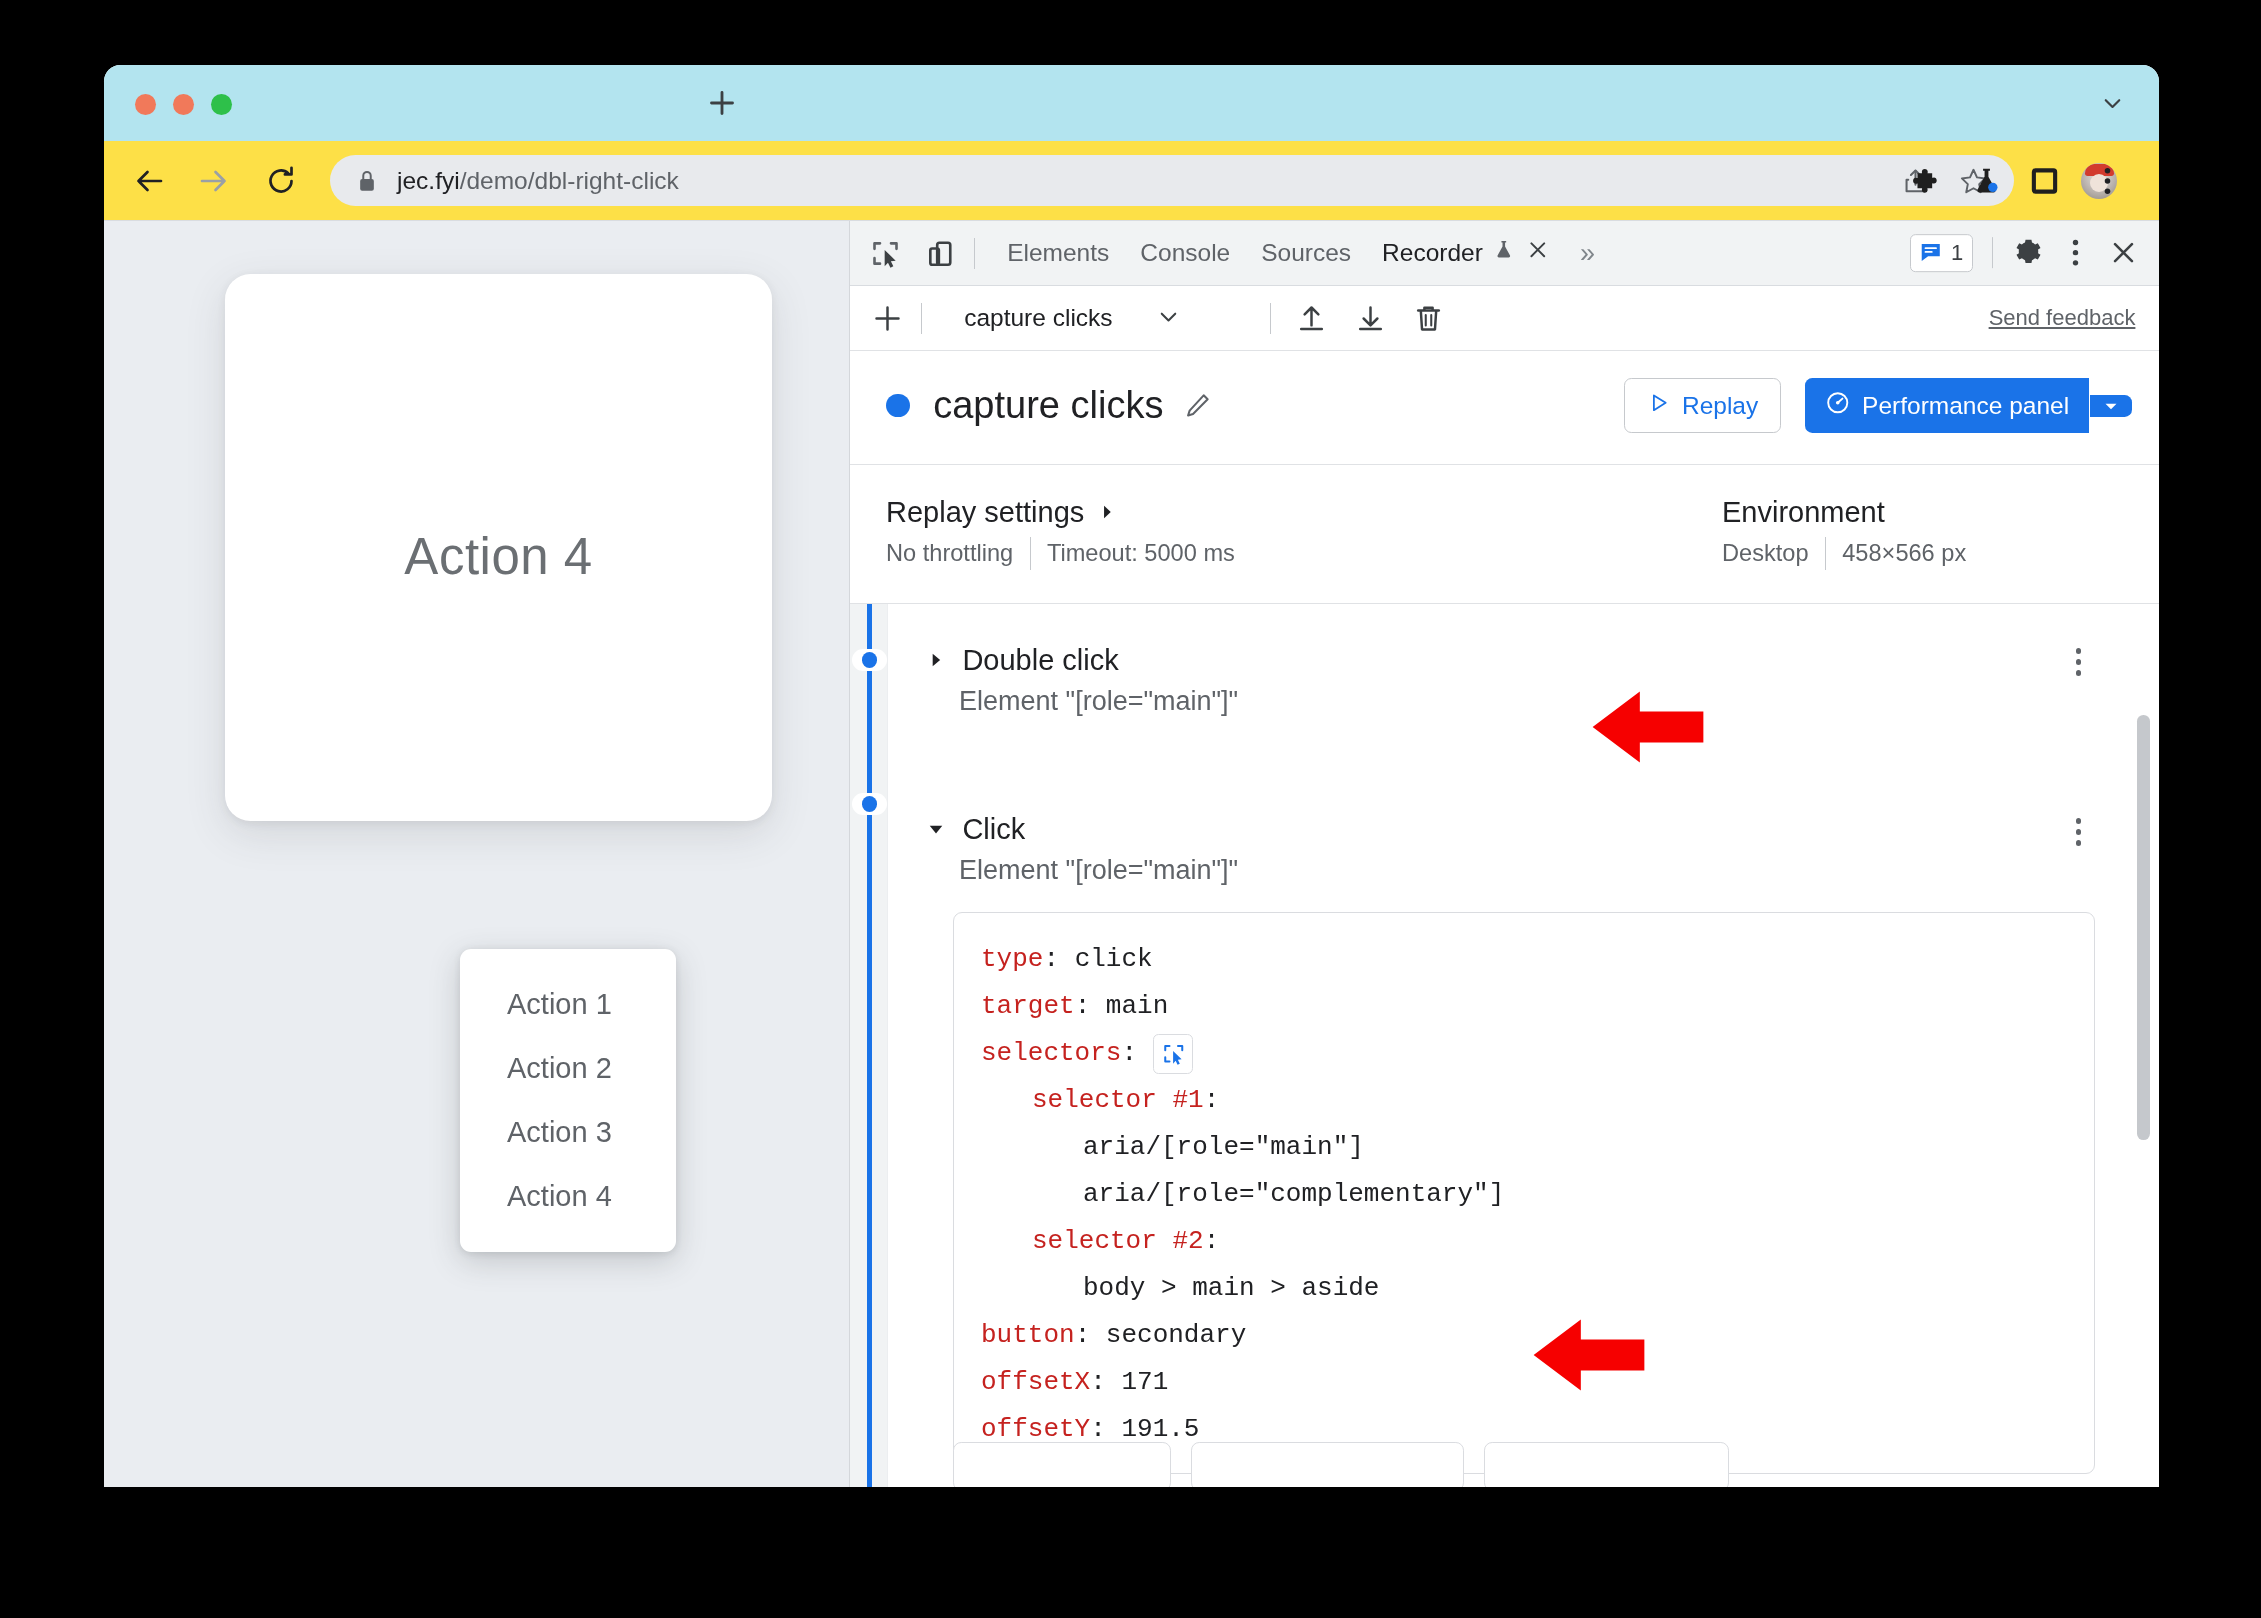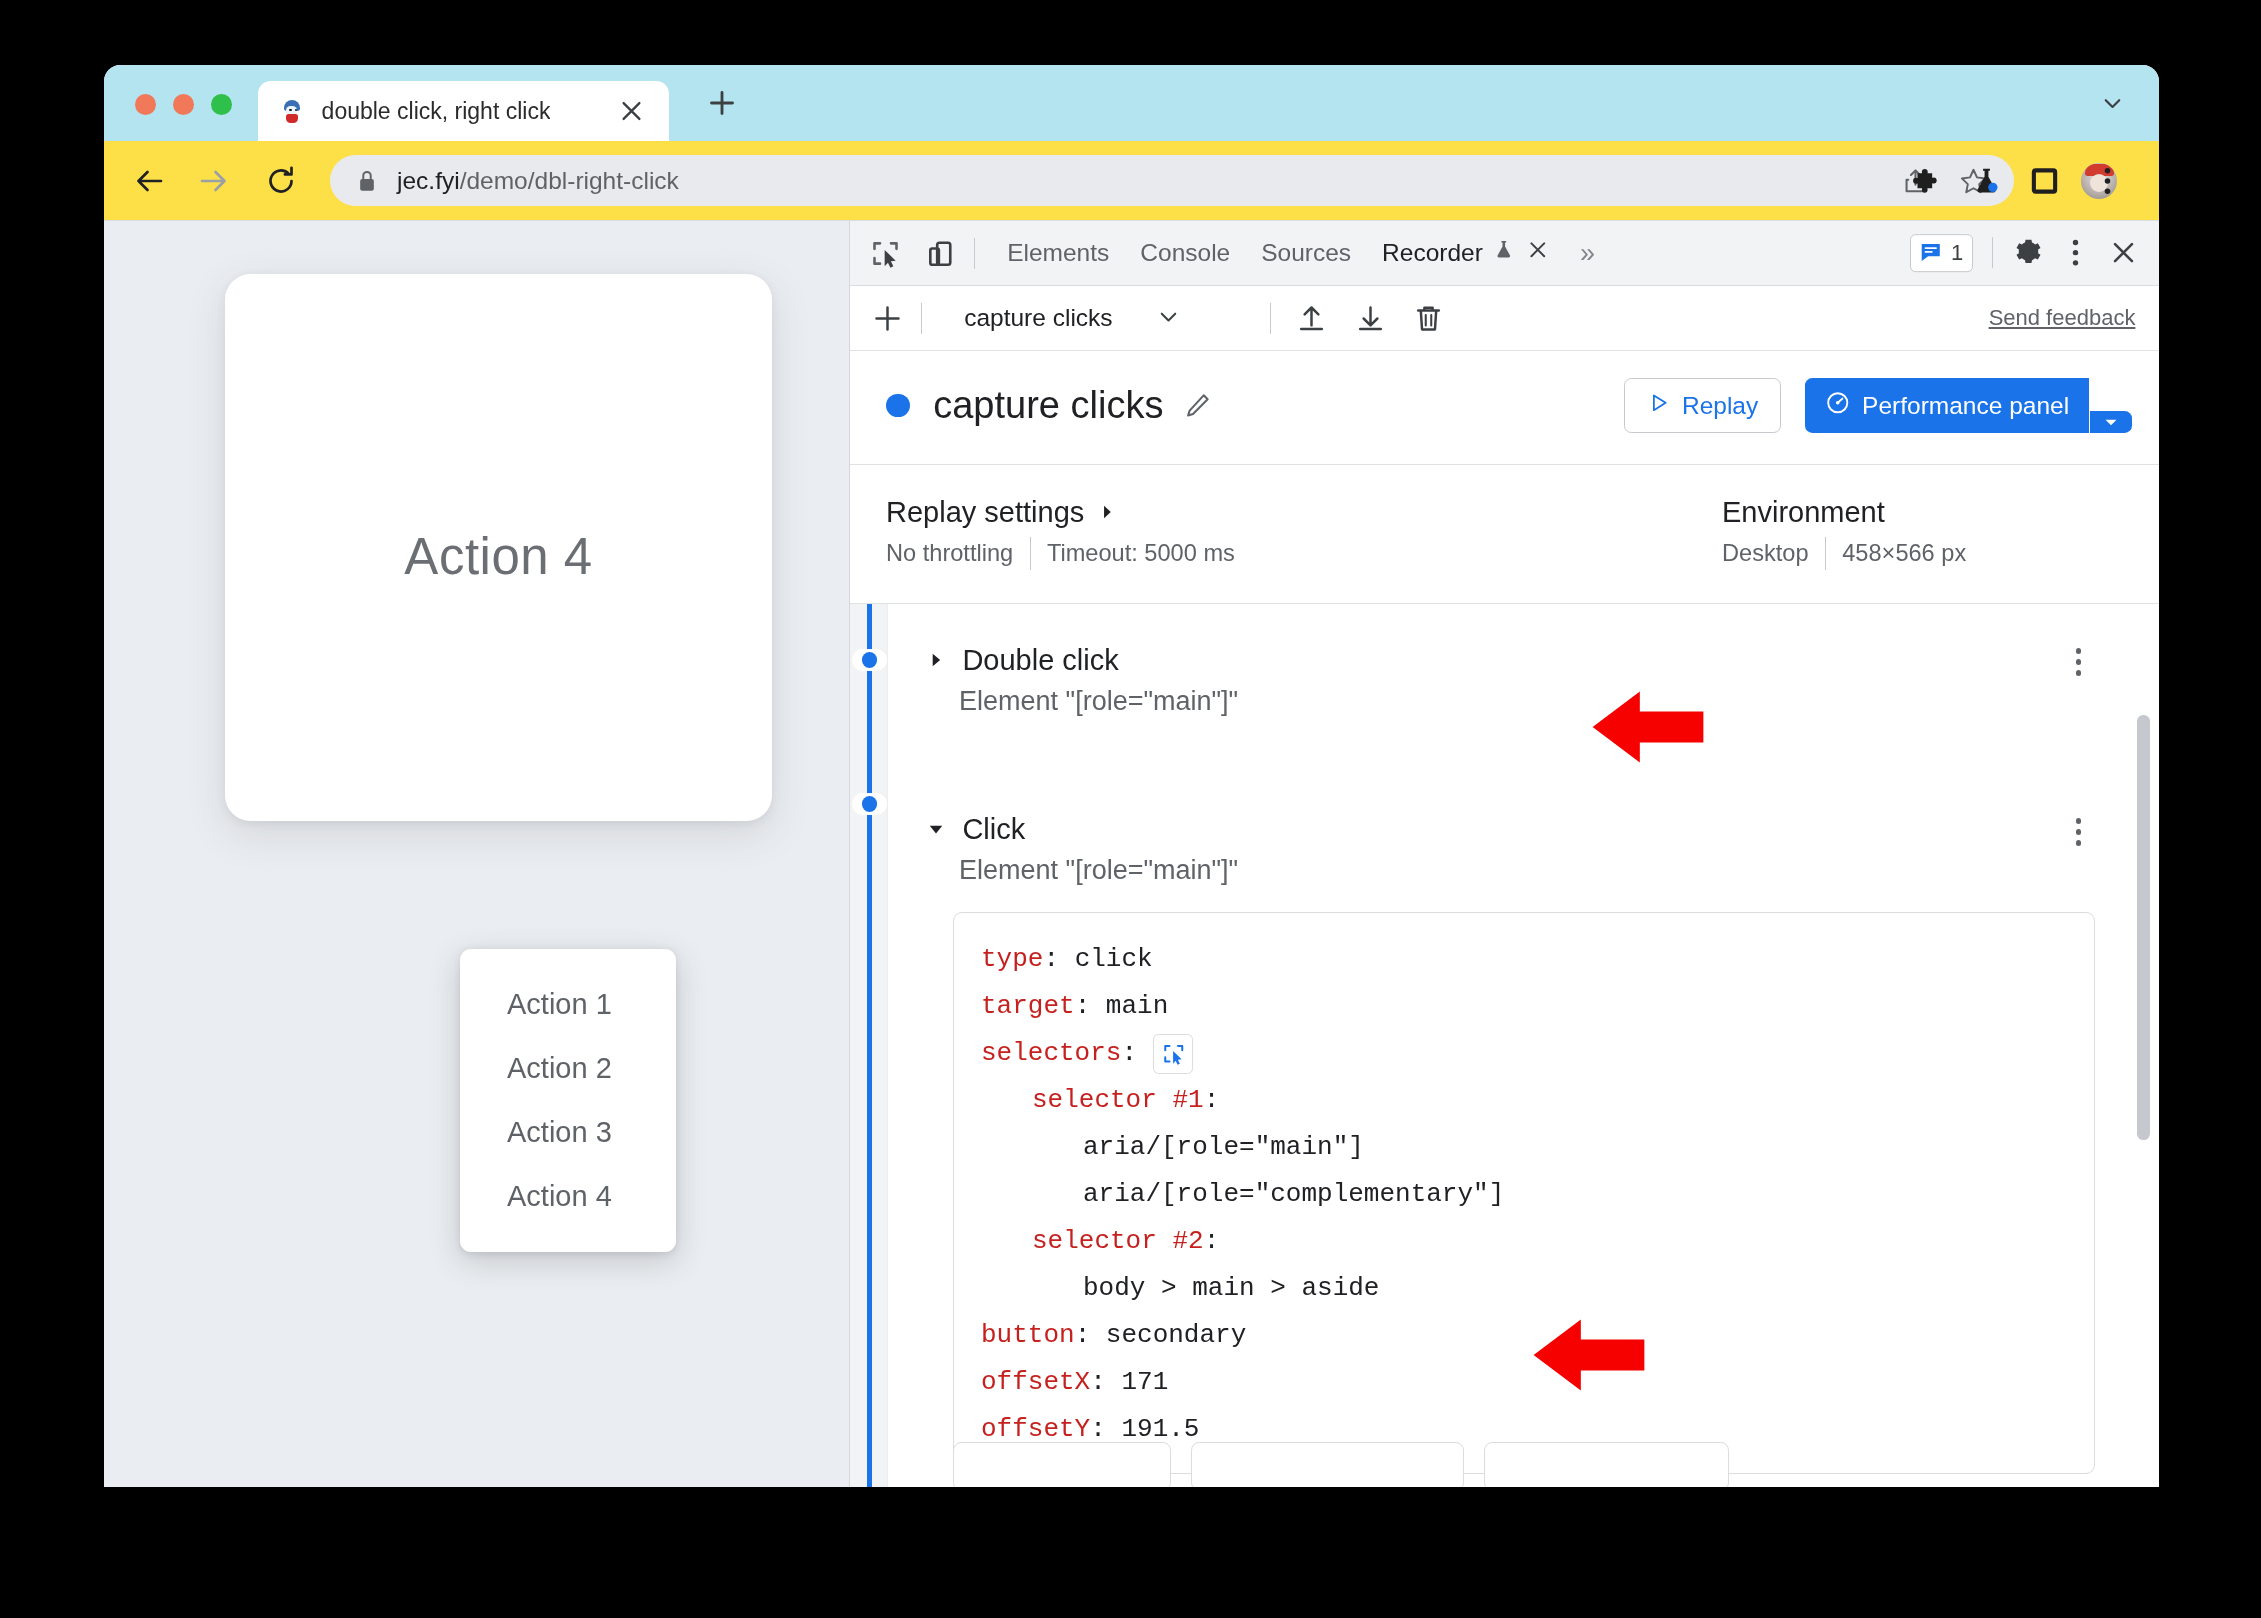"double click, right click" div { html: <div> <div> <div></div> <div></div> <div></div> <div></div> <div></div> </div> <div>double click, right click</div> <div> <svg> <path></path> </svg> </div> </div> -> none }
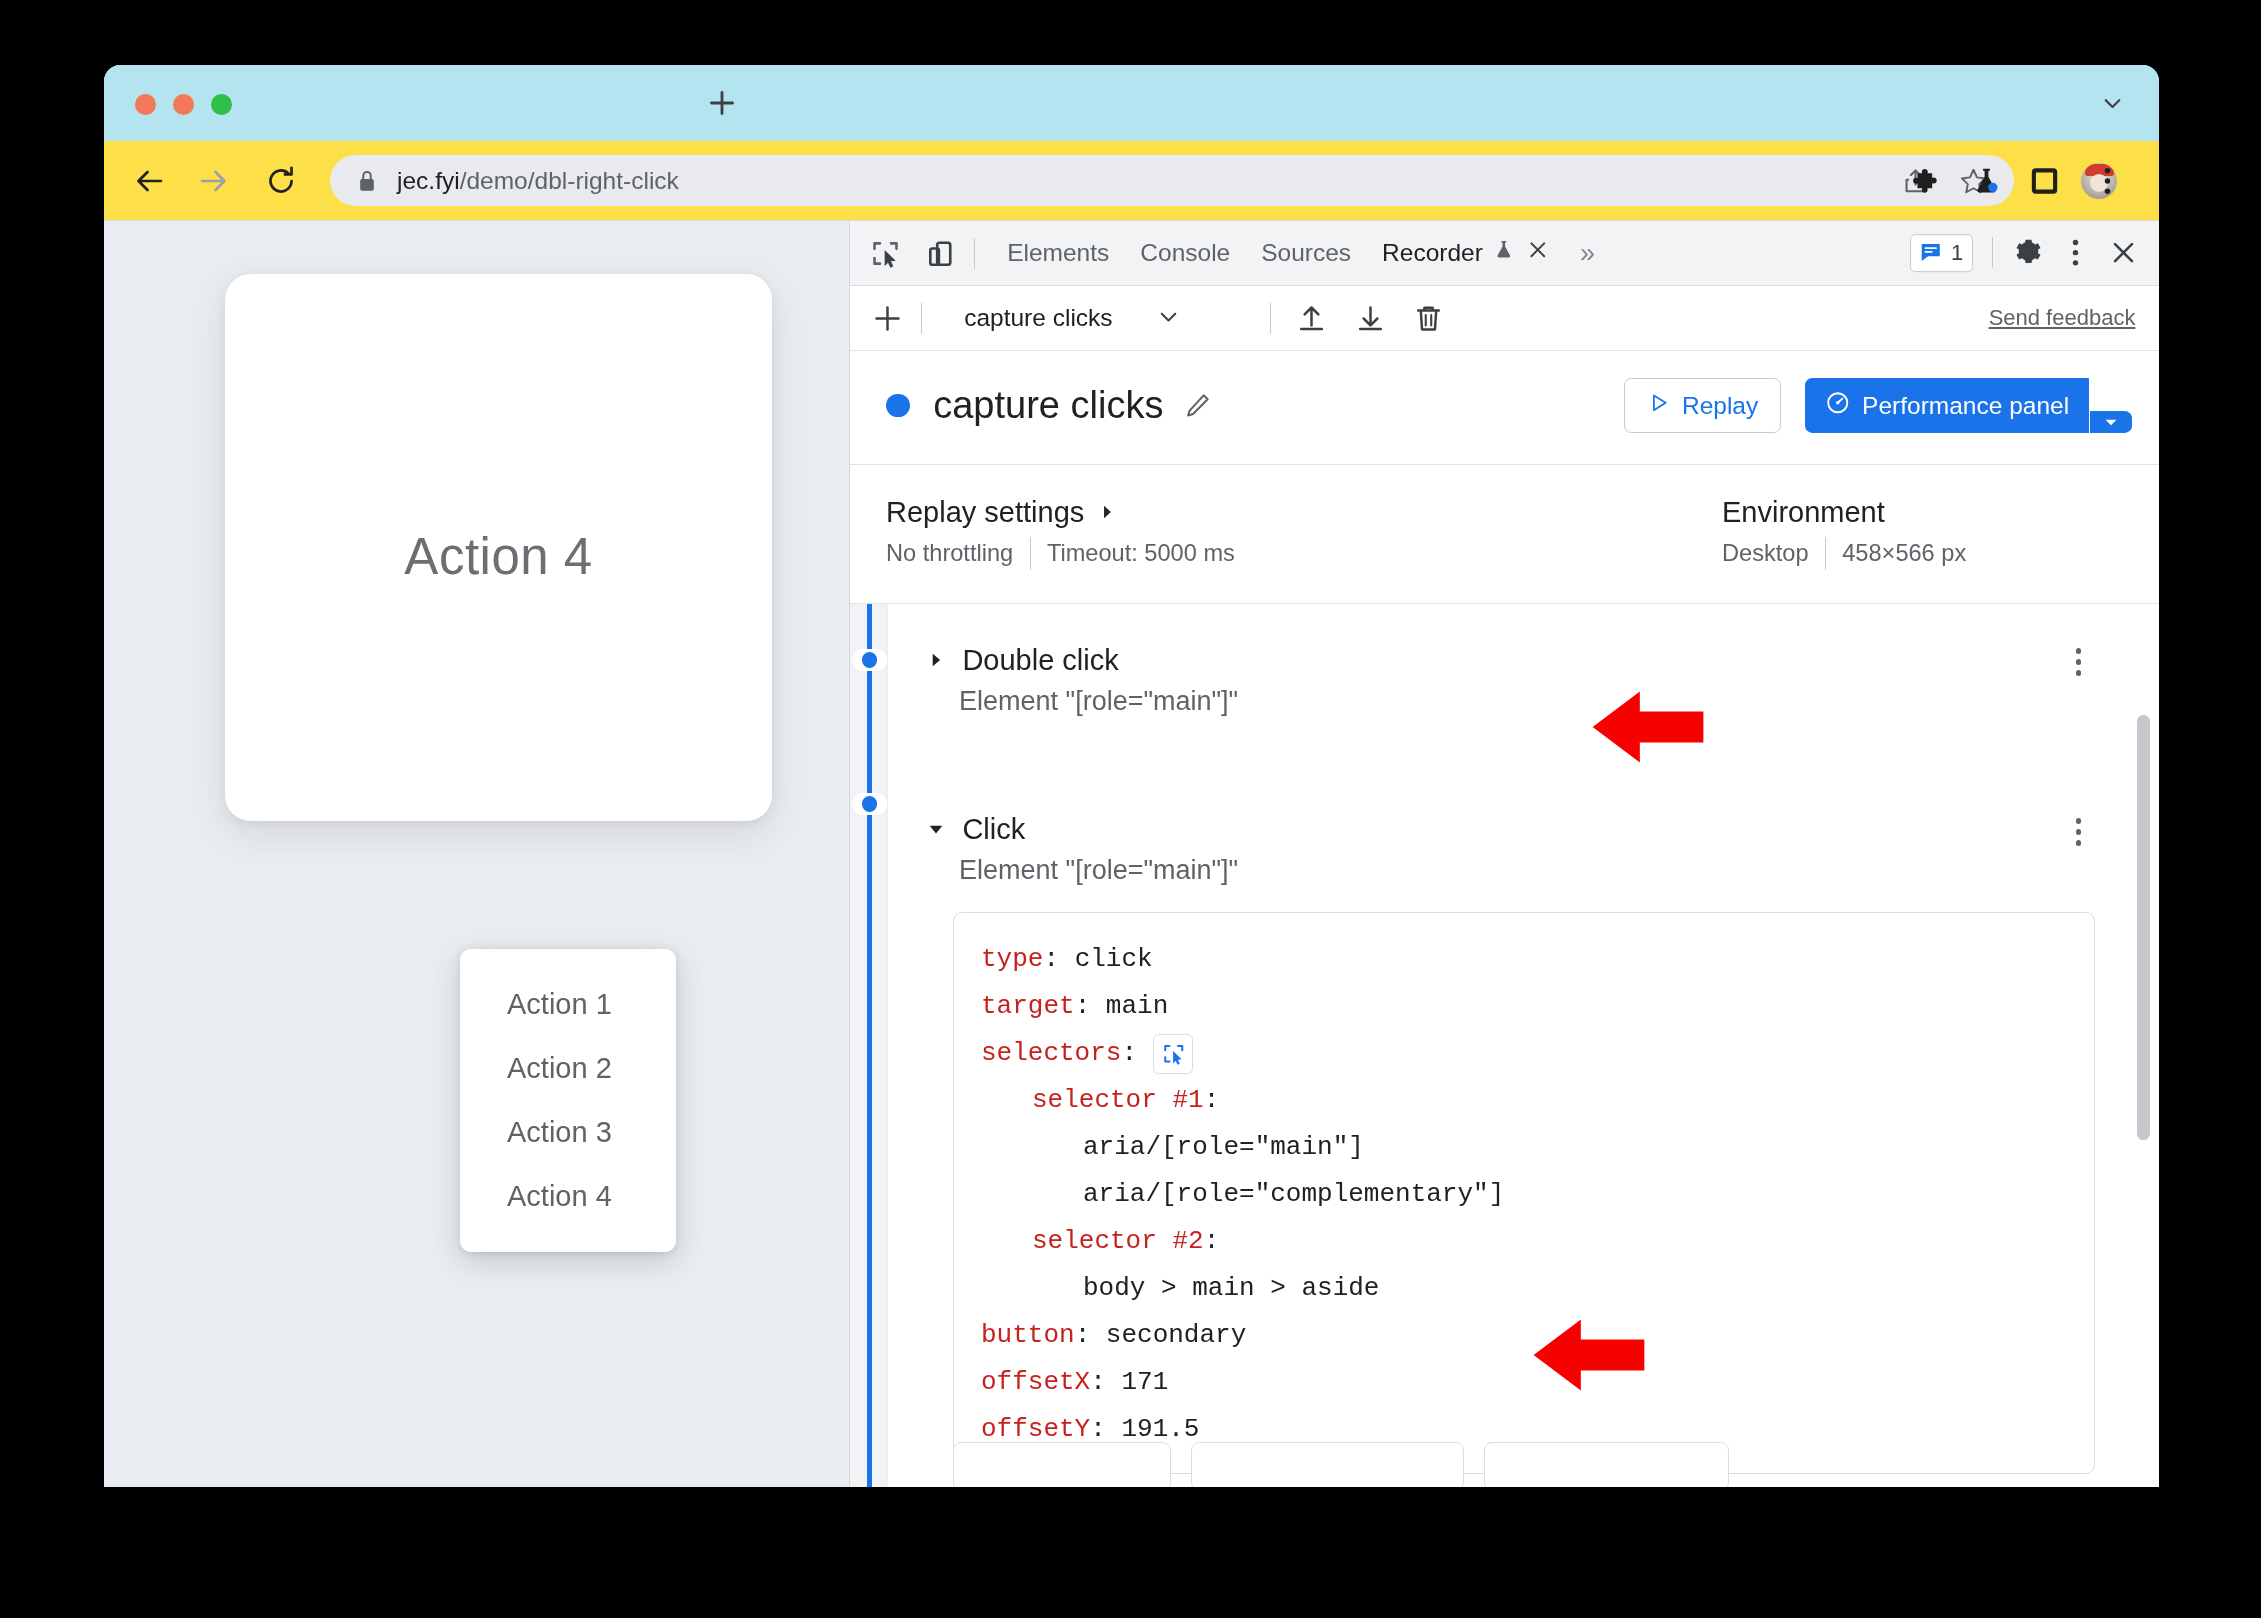"Performance panel" #btn-perf-group { align-items: flex-end -> center }
